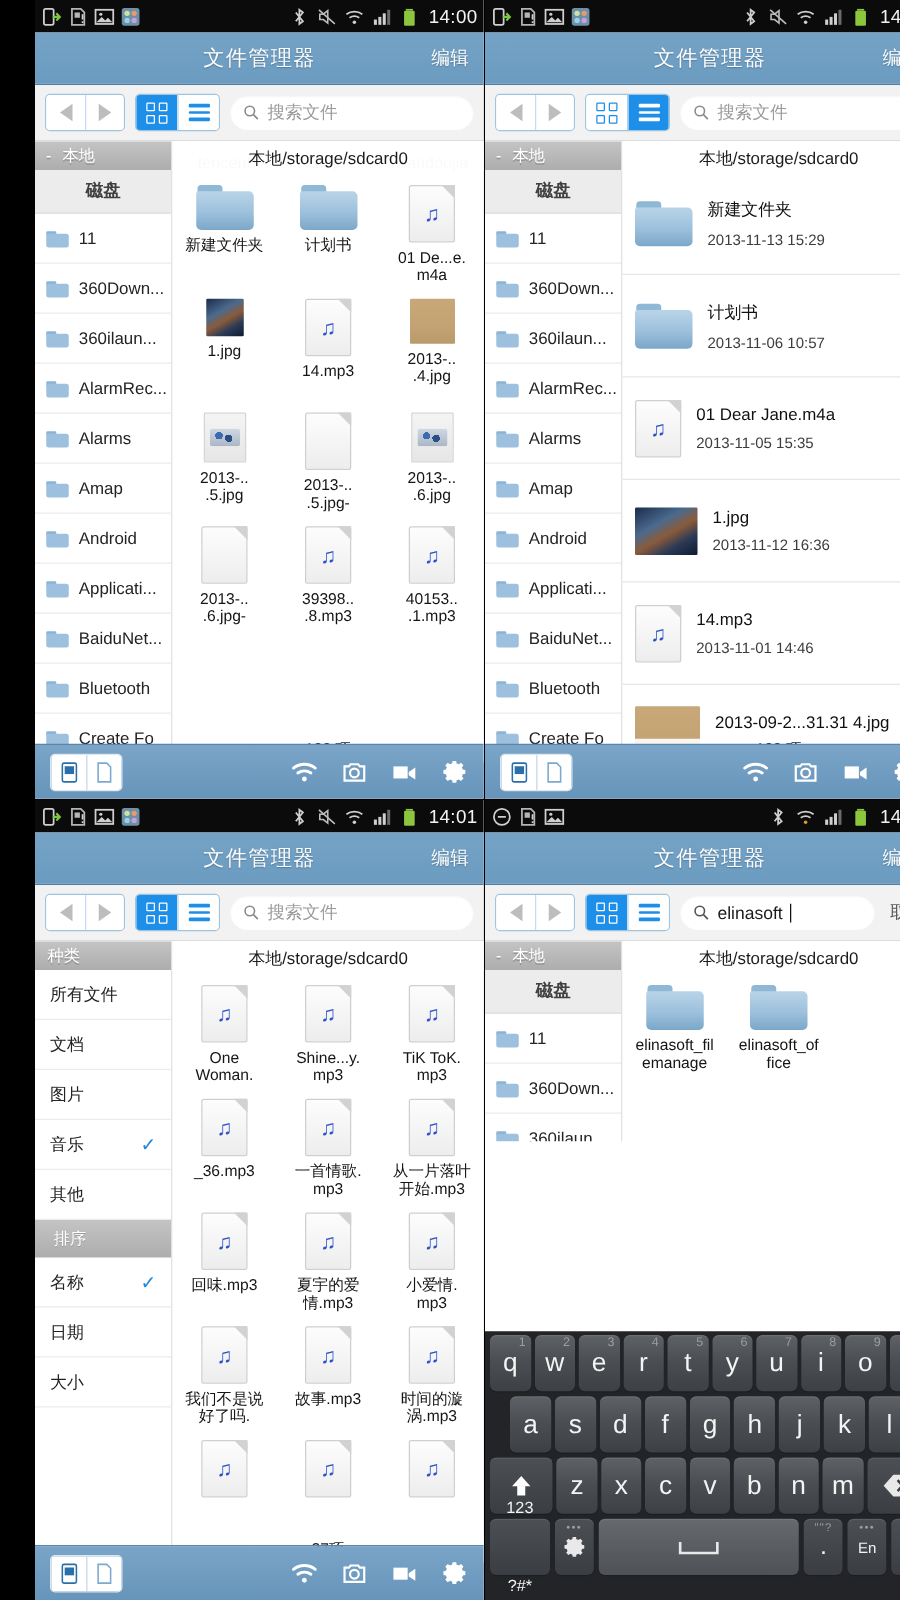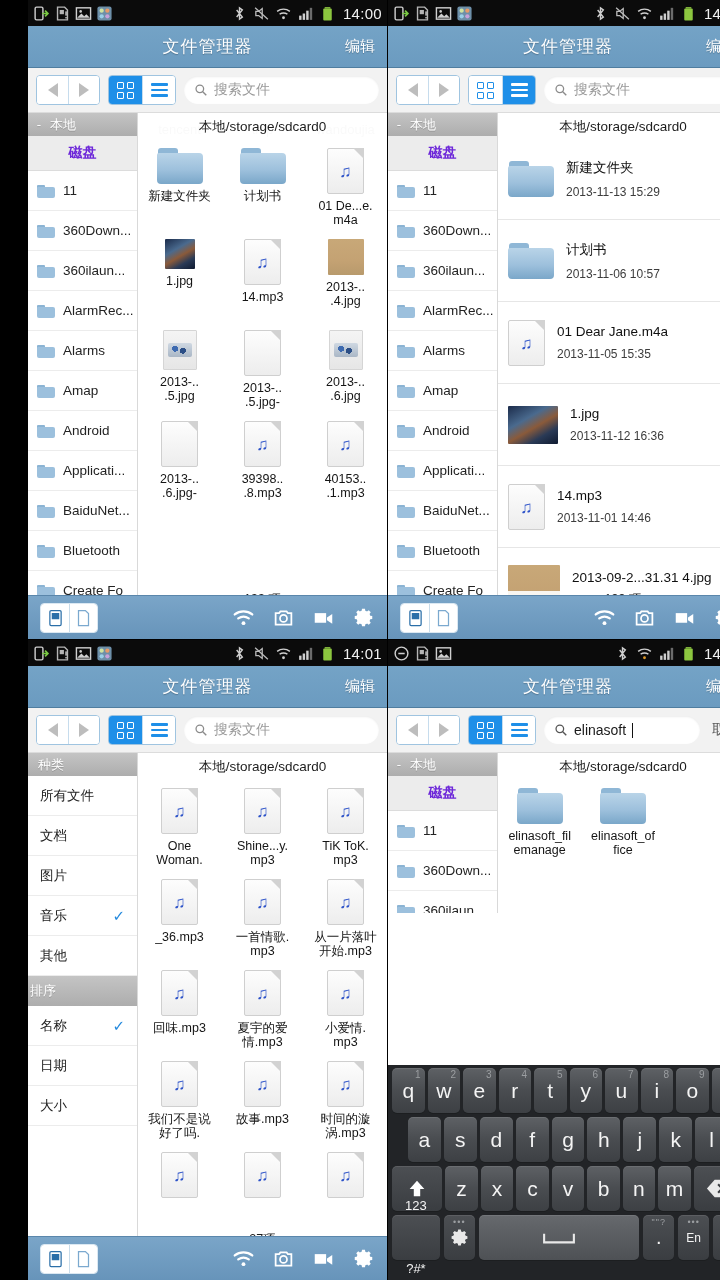"磁盘" .sb-sub { color: #6d28d9 -> #404040 }
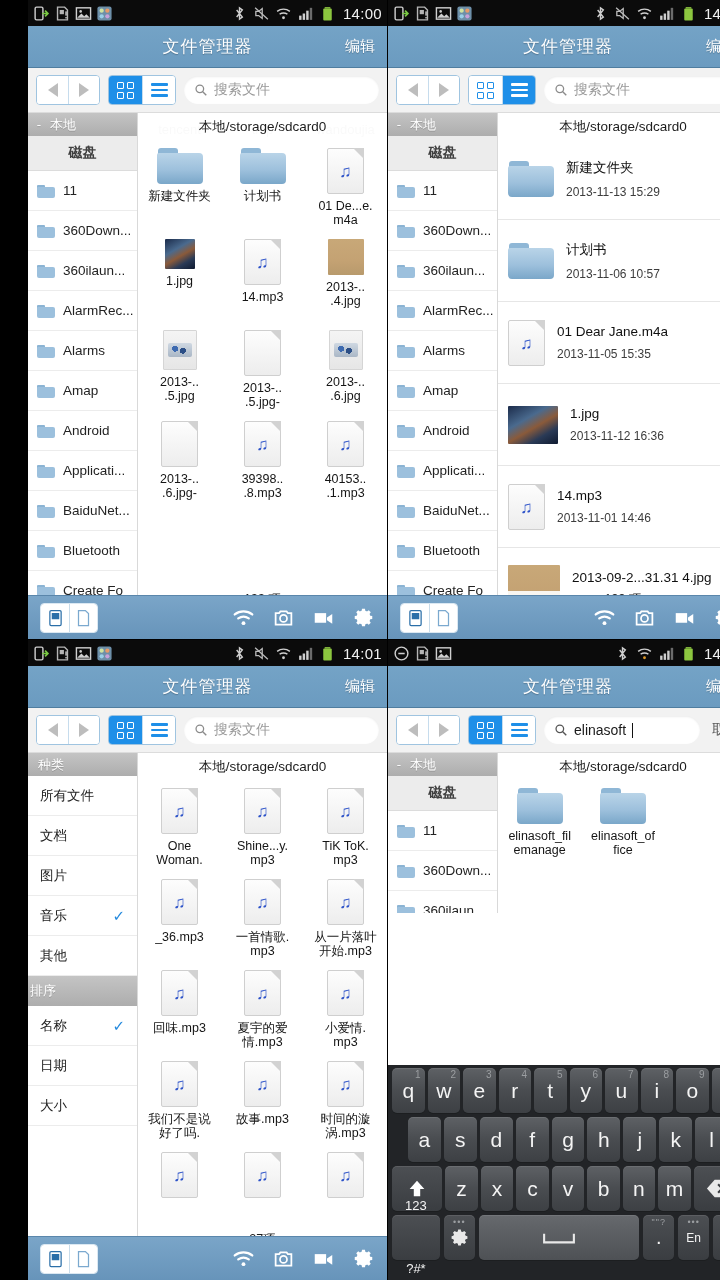"排序" span { padding-left: 2px -> 15px }
